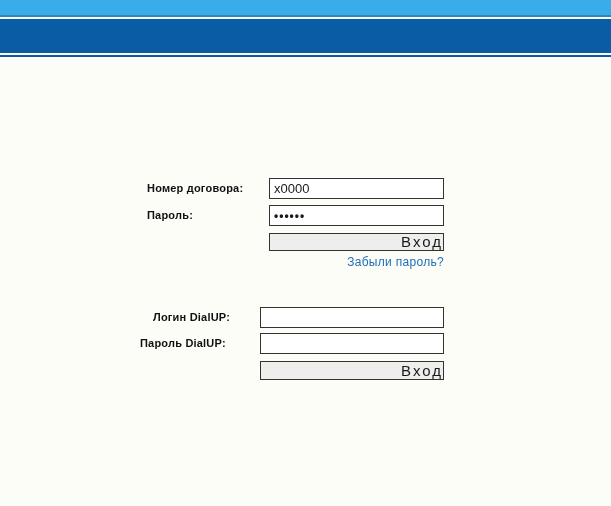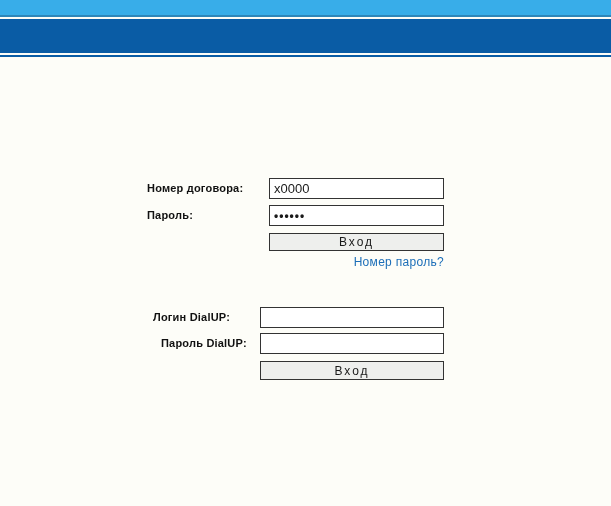"Вход" .btn { font-size: 12px -> 15px; text-align: center -> right }
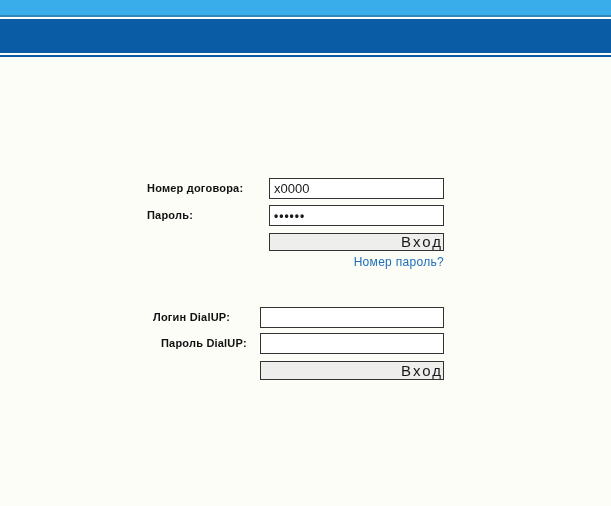"Номер пароль?" a.forgot-link { text: Номер -> Забыли }
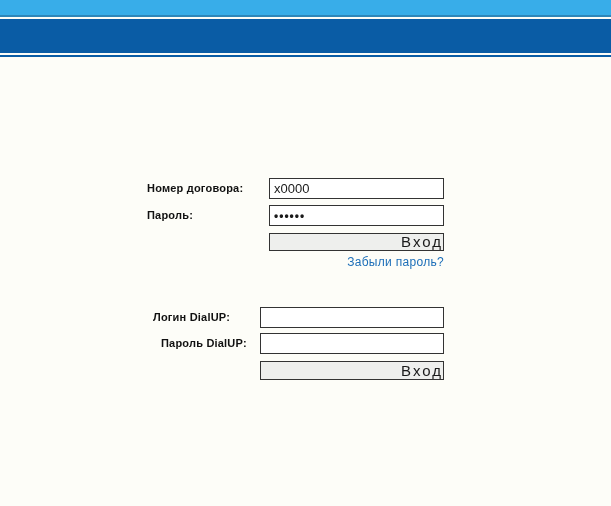"Пароль DialUP:" .lbl-dialup-password { left: 161px -> 140px }
